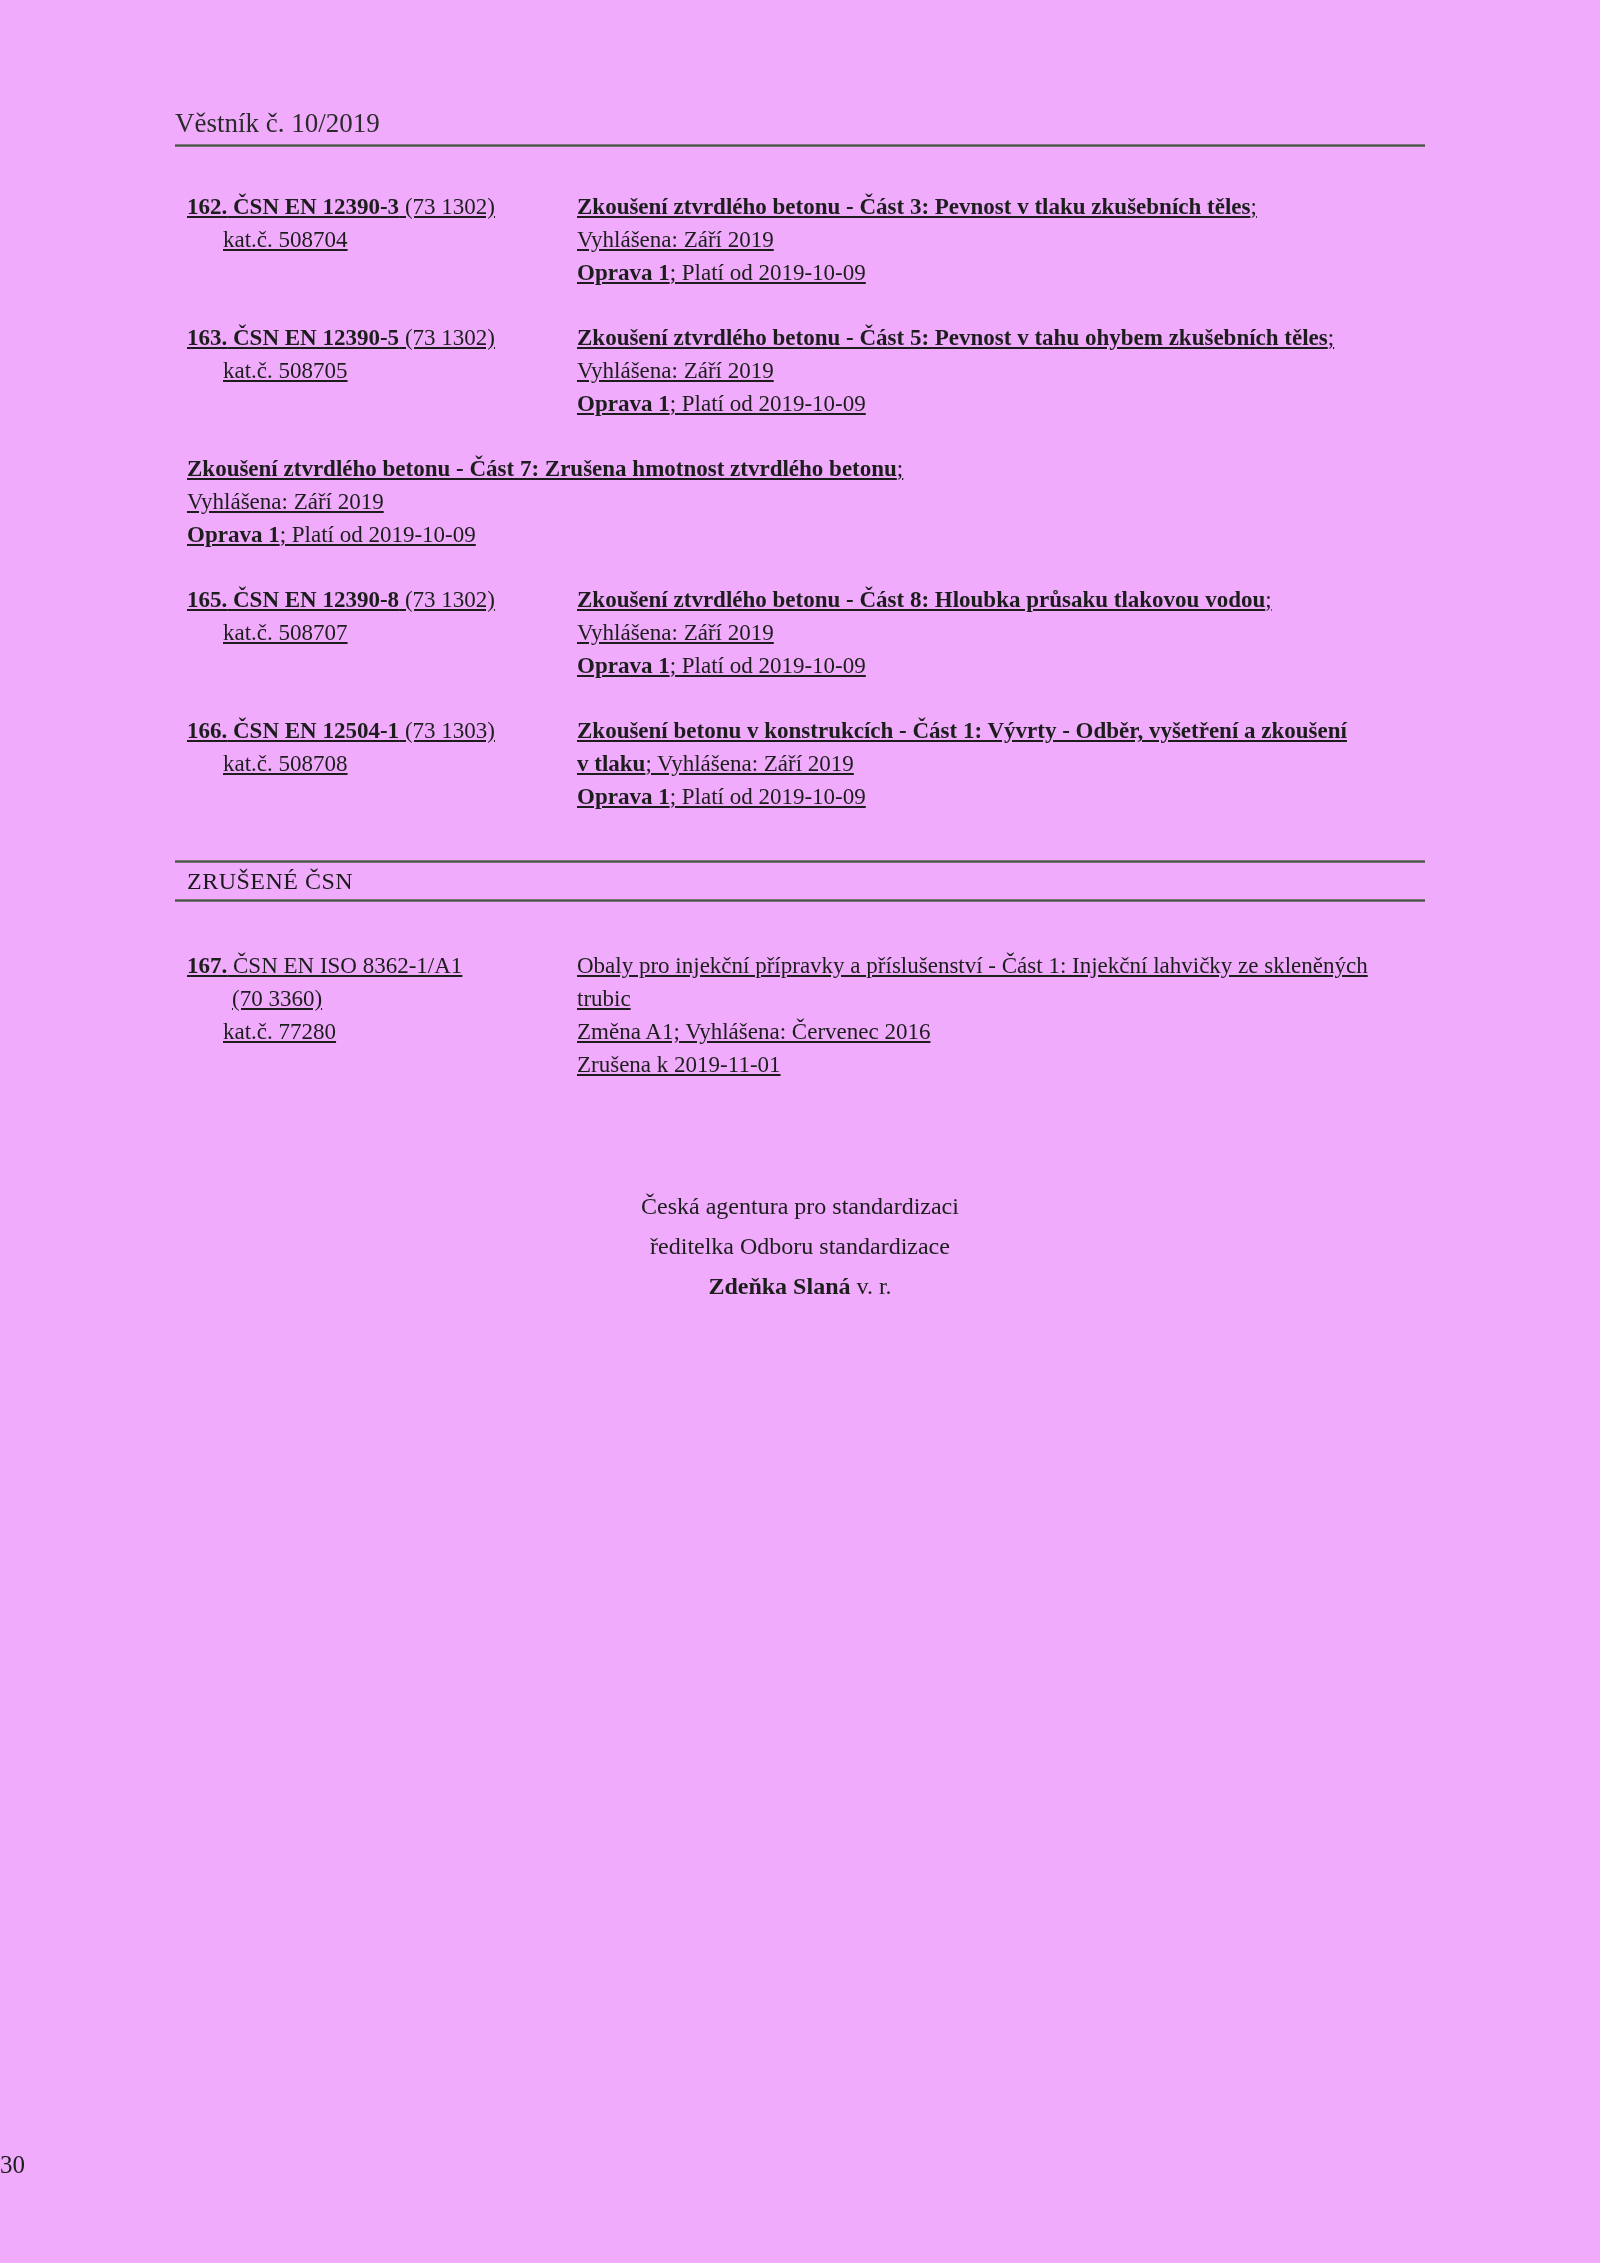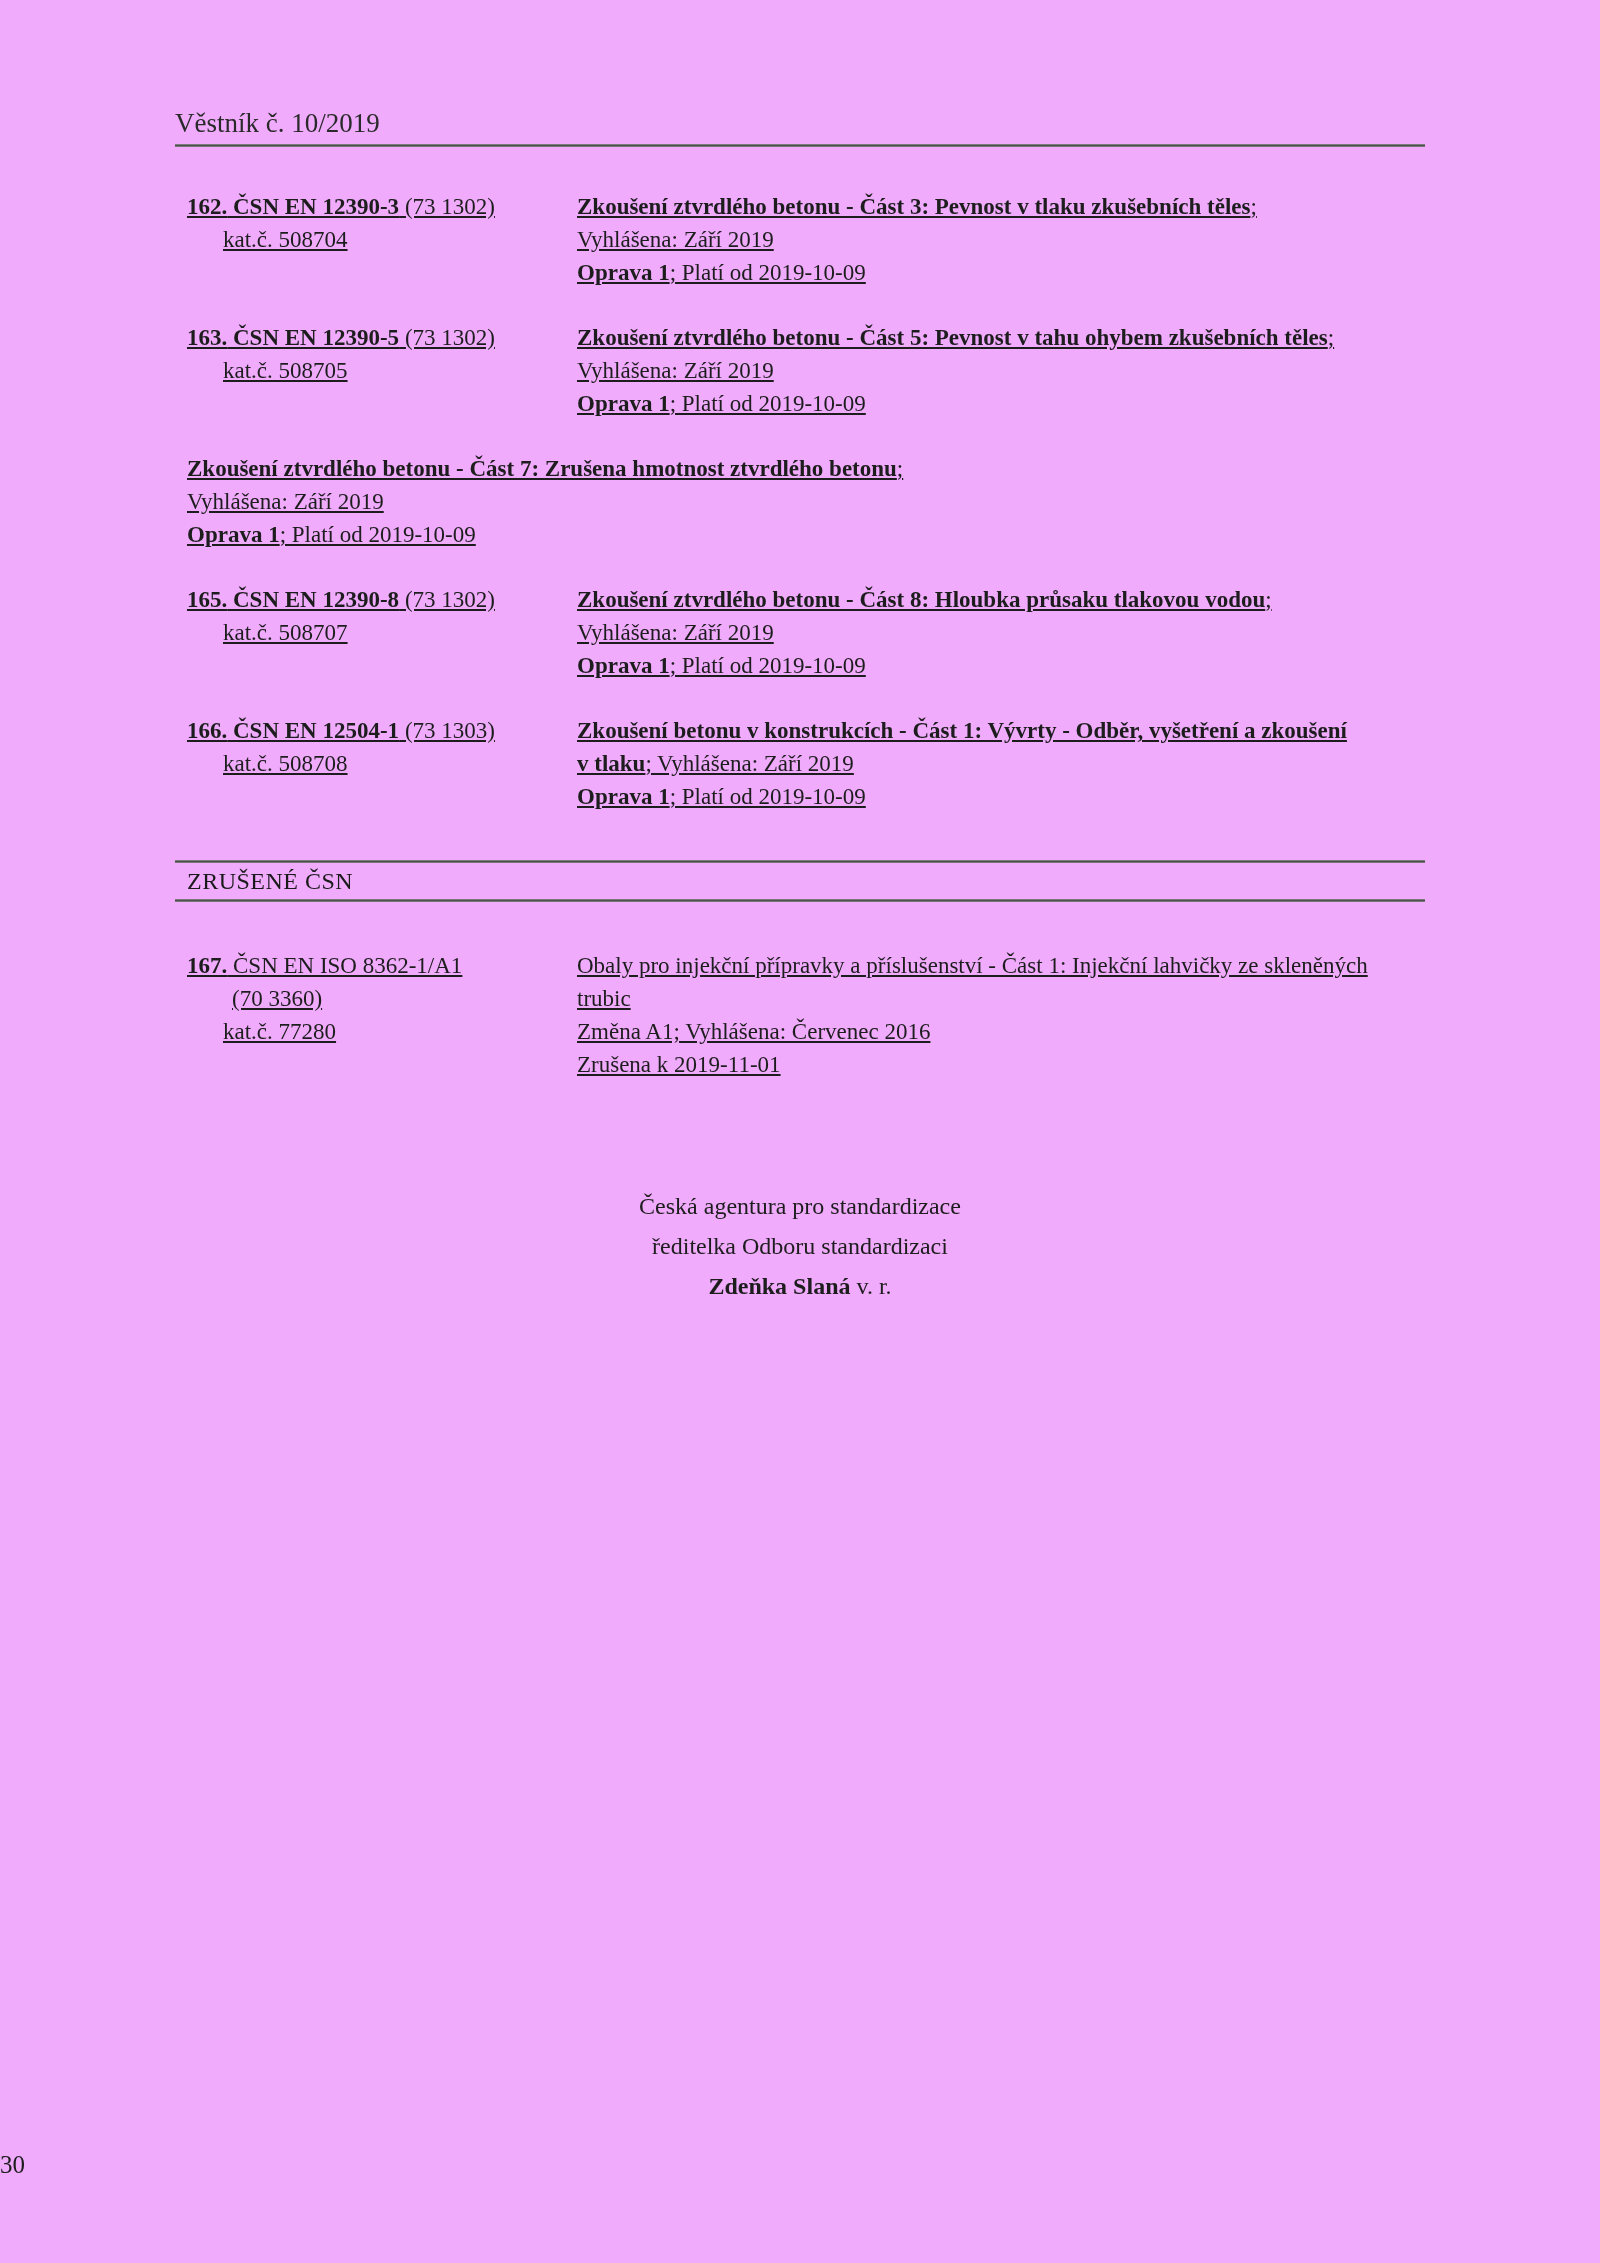"Česká agentura pro standardizace" div { text: standardizace -> standardizaci }
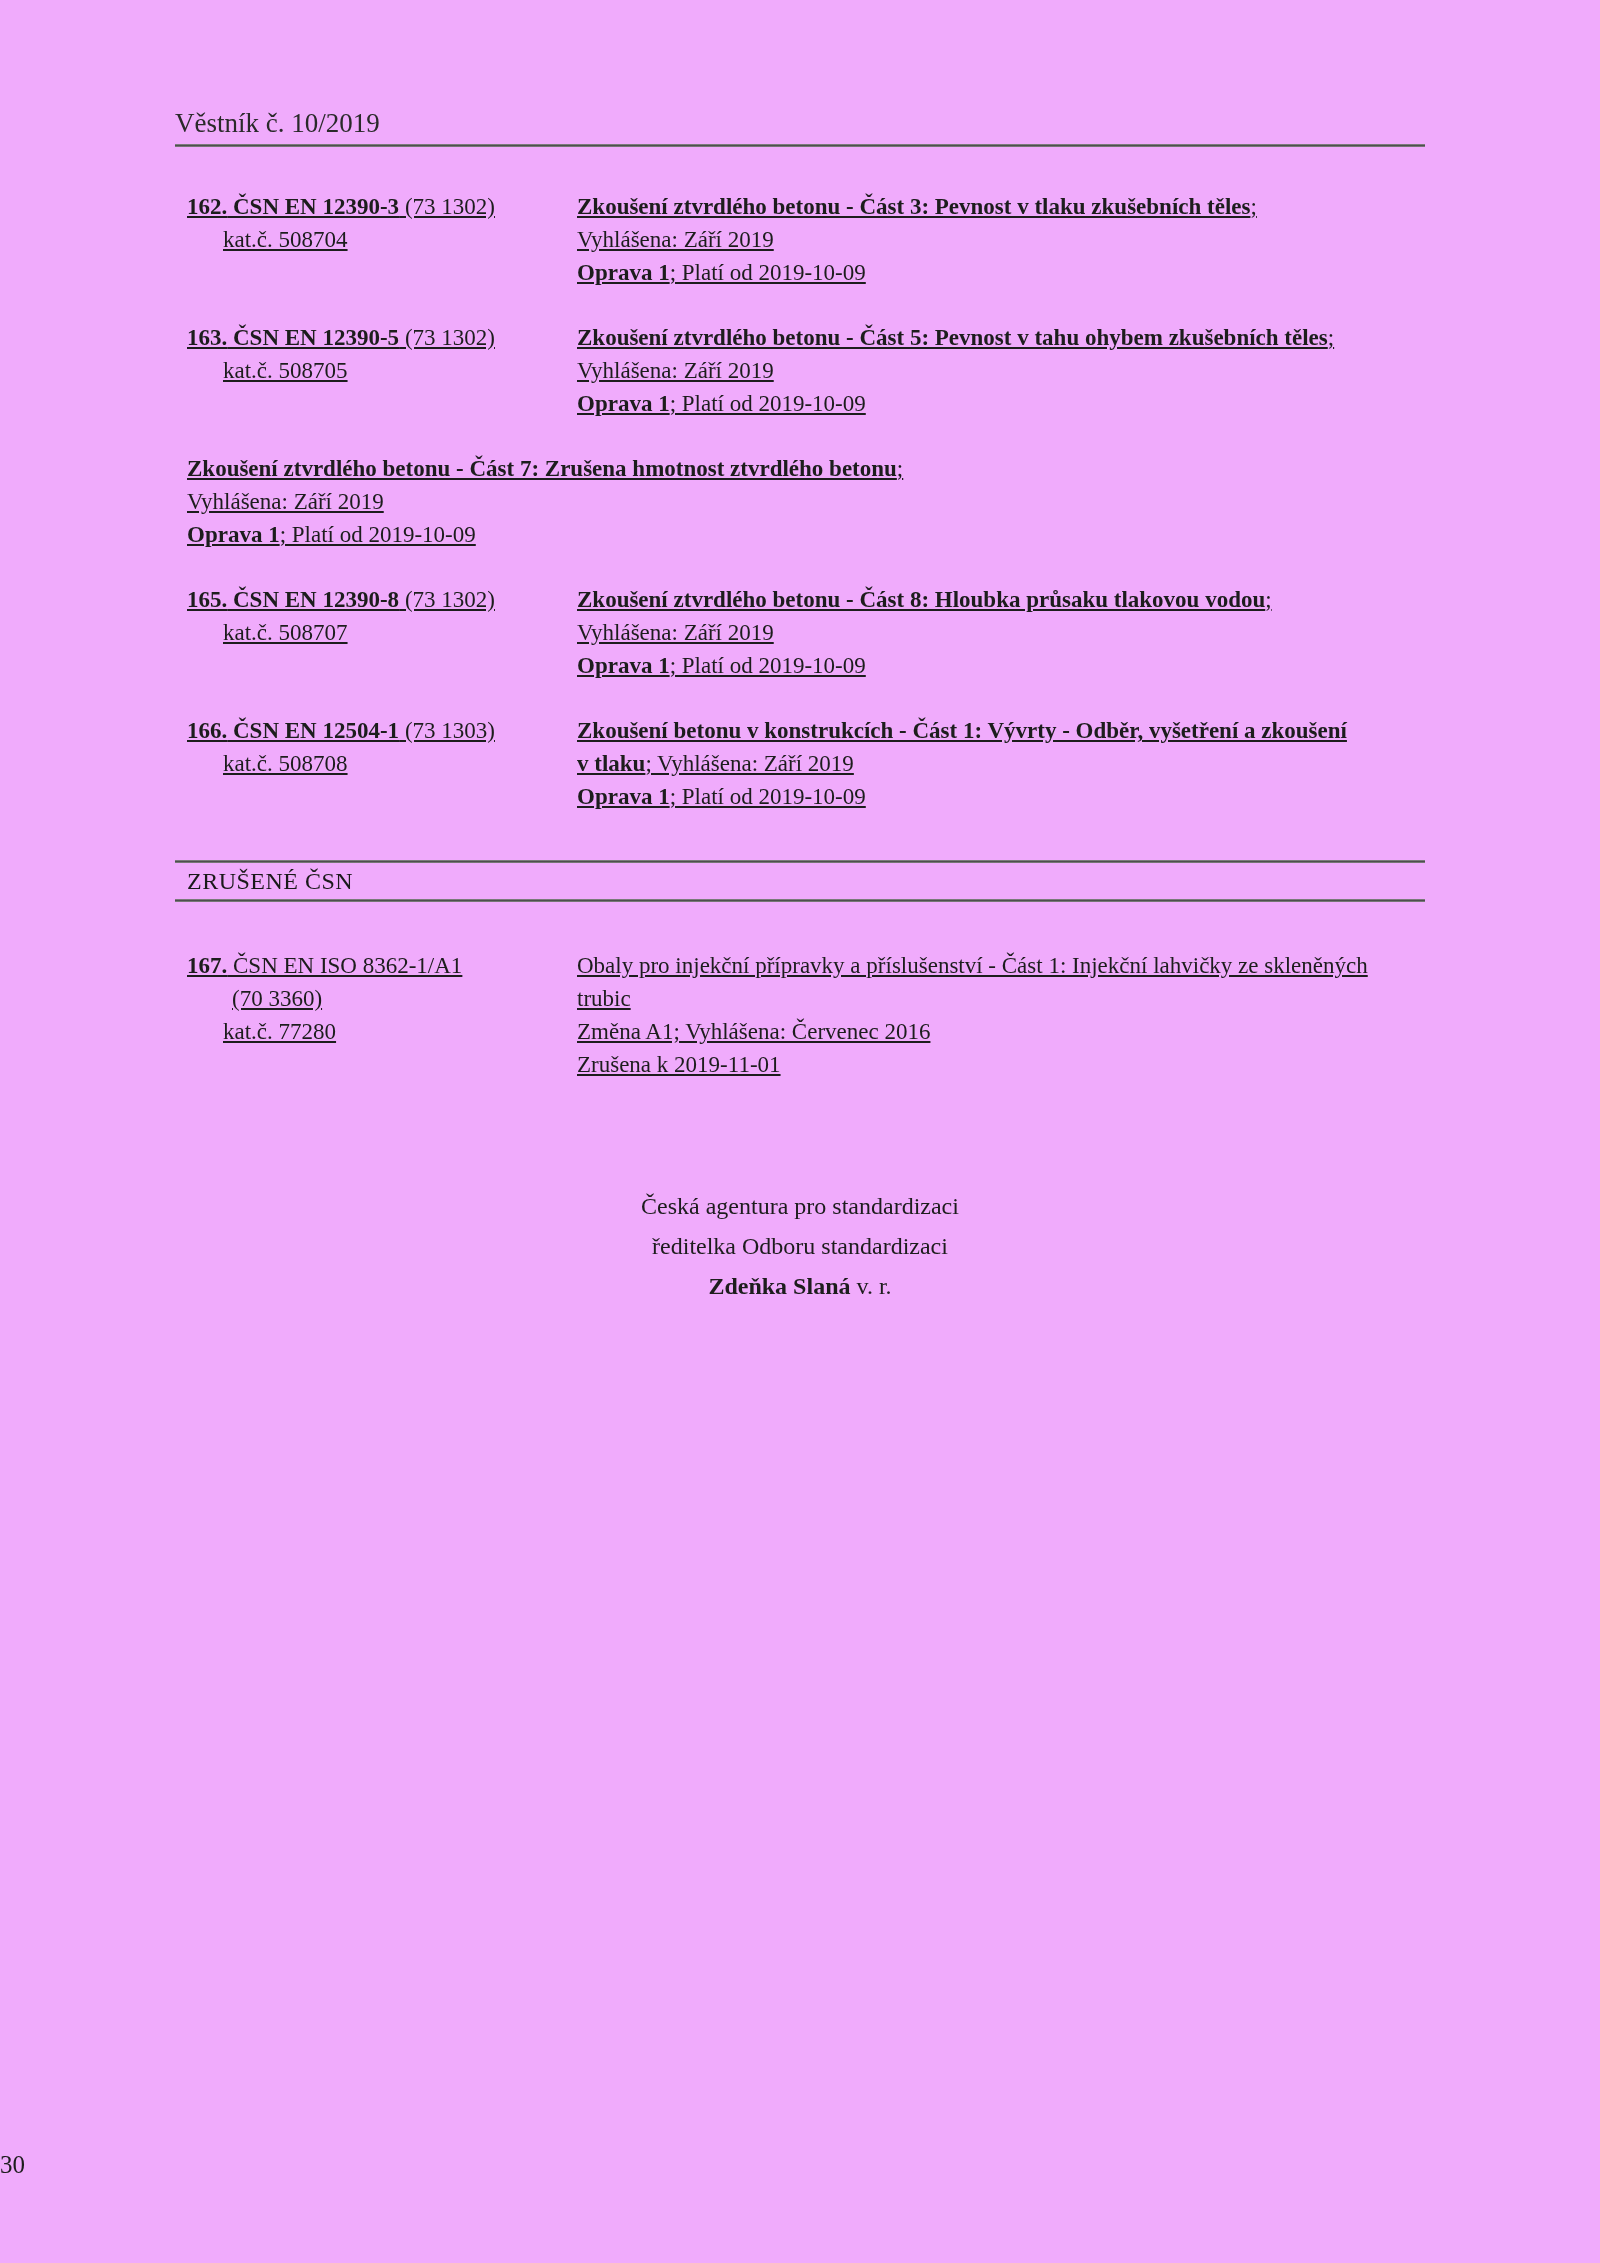"ředitelka Odboru standardizaci" div { text: standardizaci -> standardizace }
